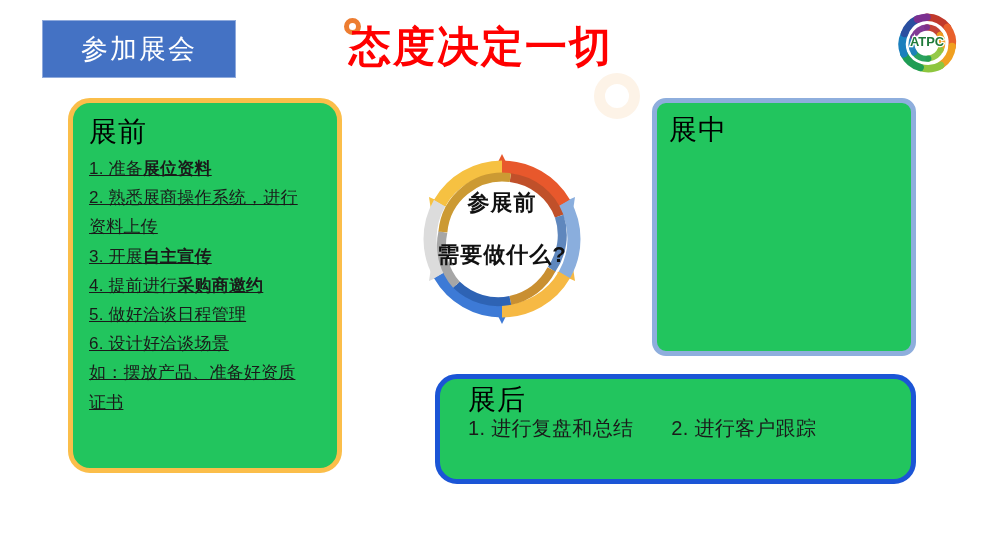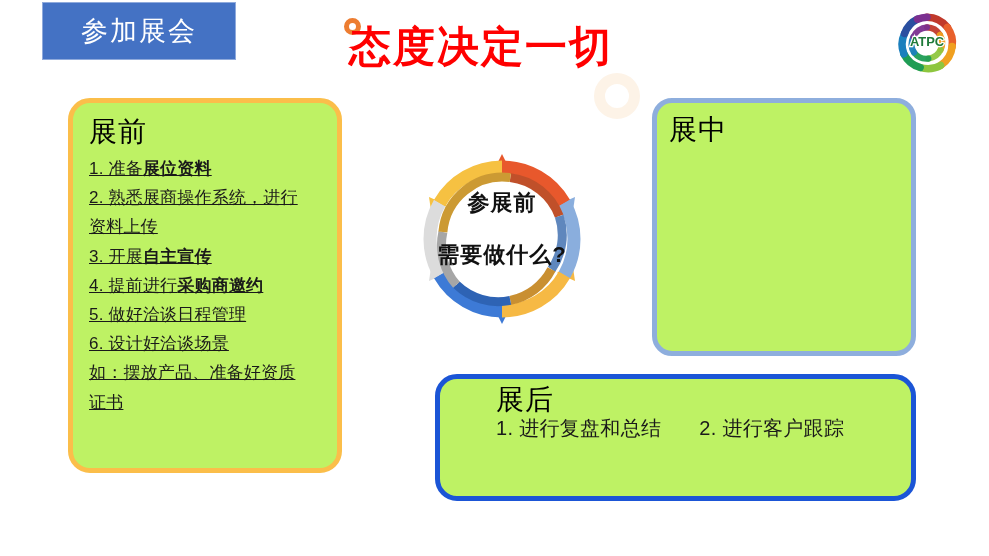"参加展会" .tag-box { top: 2px -> 20px }
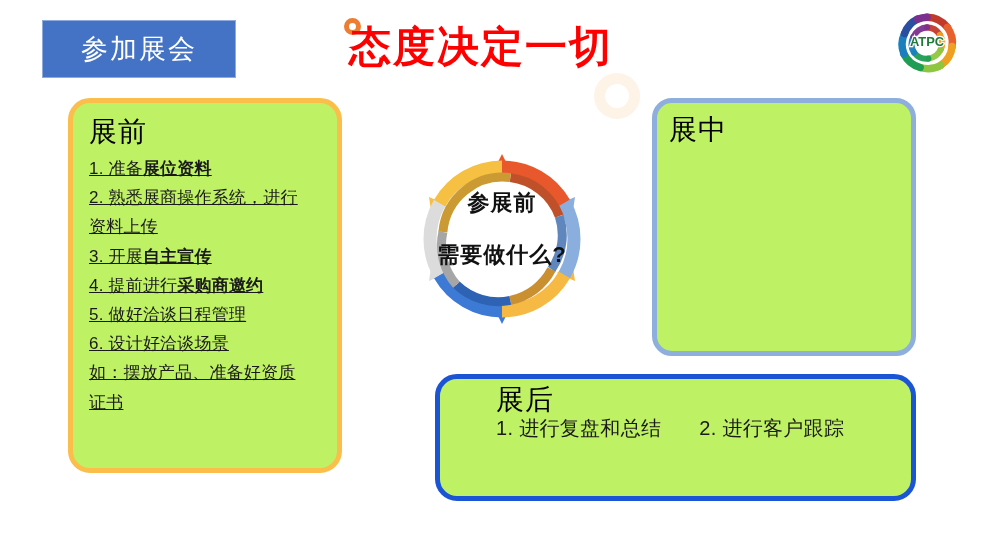"展前" .round-box { background: #bef264 -> #22c55e }
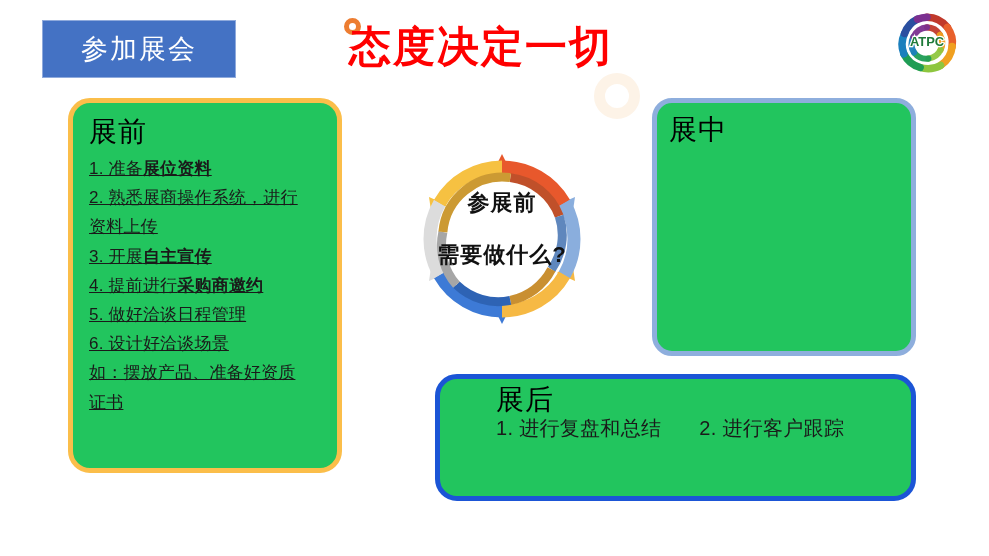"展中" .box-mid { border-radius: 20px -> 14px }
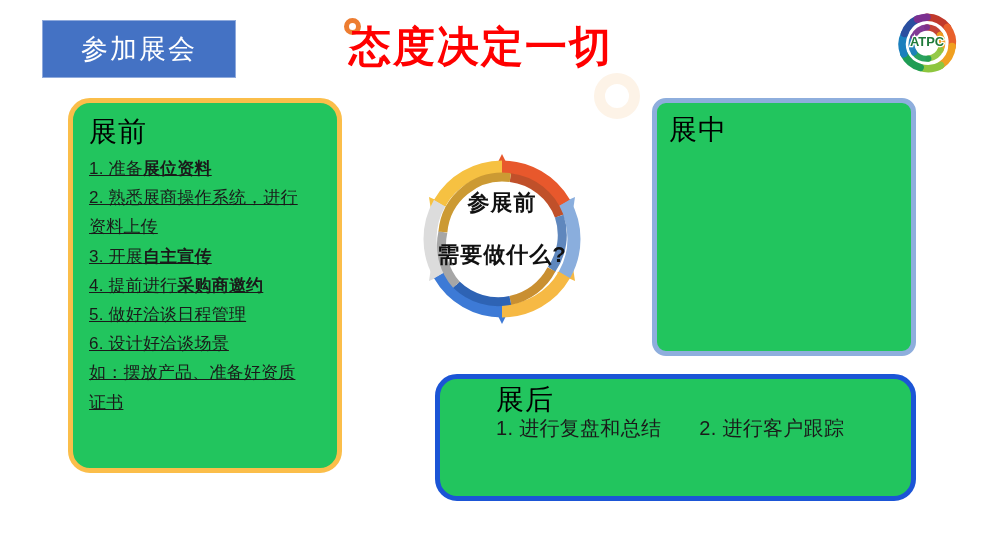"展后" .box-post { height: 127px -> 110px; padding-left: 28px -> none }
